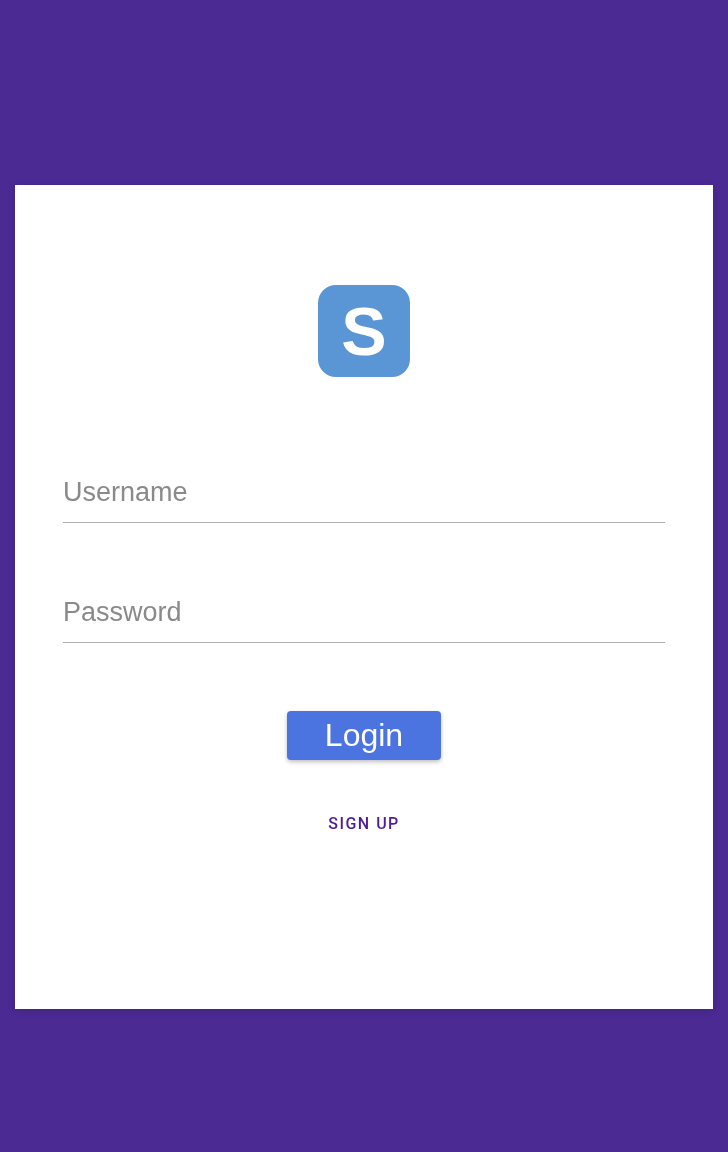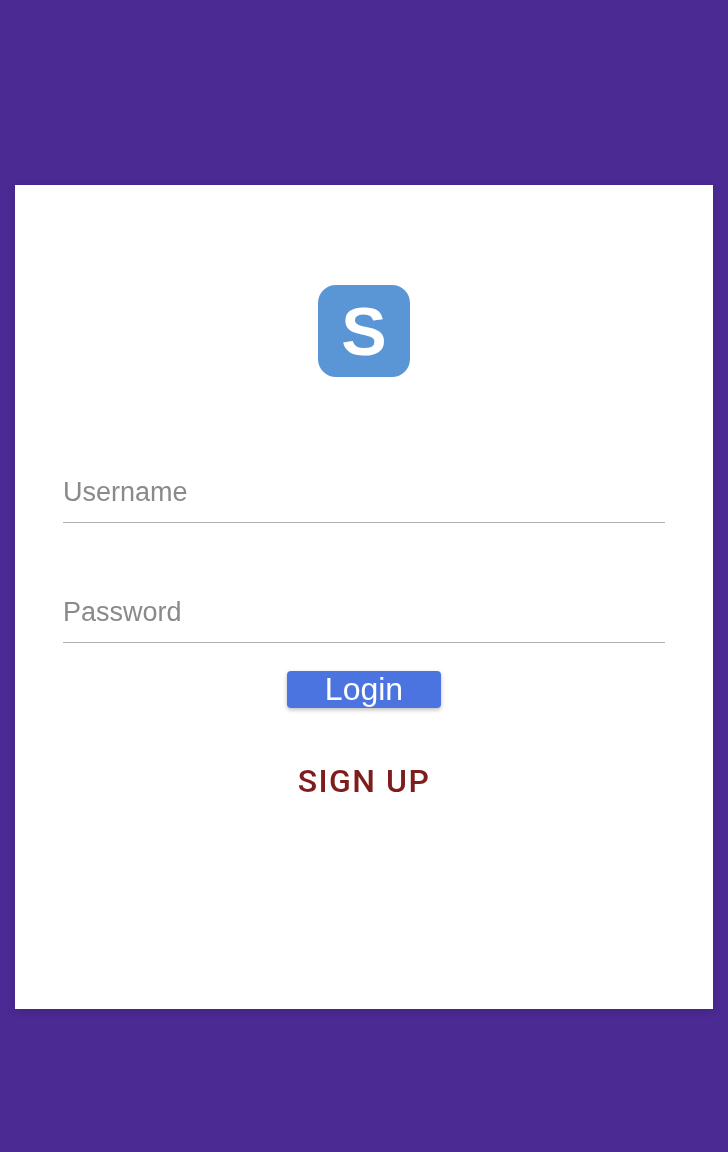"Password" .input-field.second { margin-bottom: 28px -> 68px }
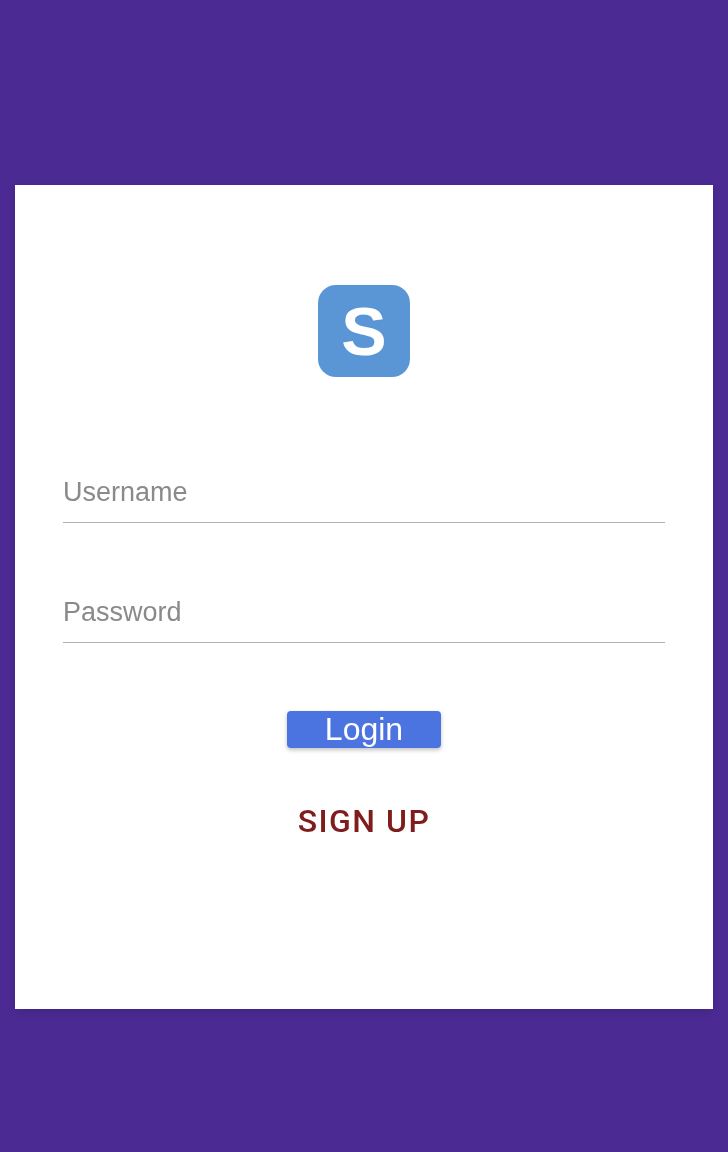"Login" .login-button { padding: 0 38px -> 6px 38px }
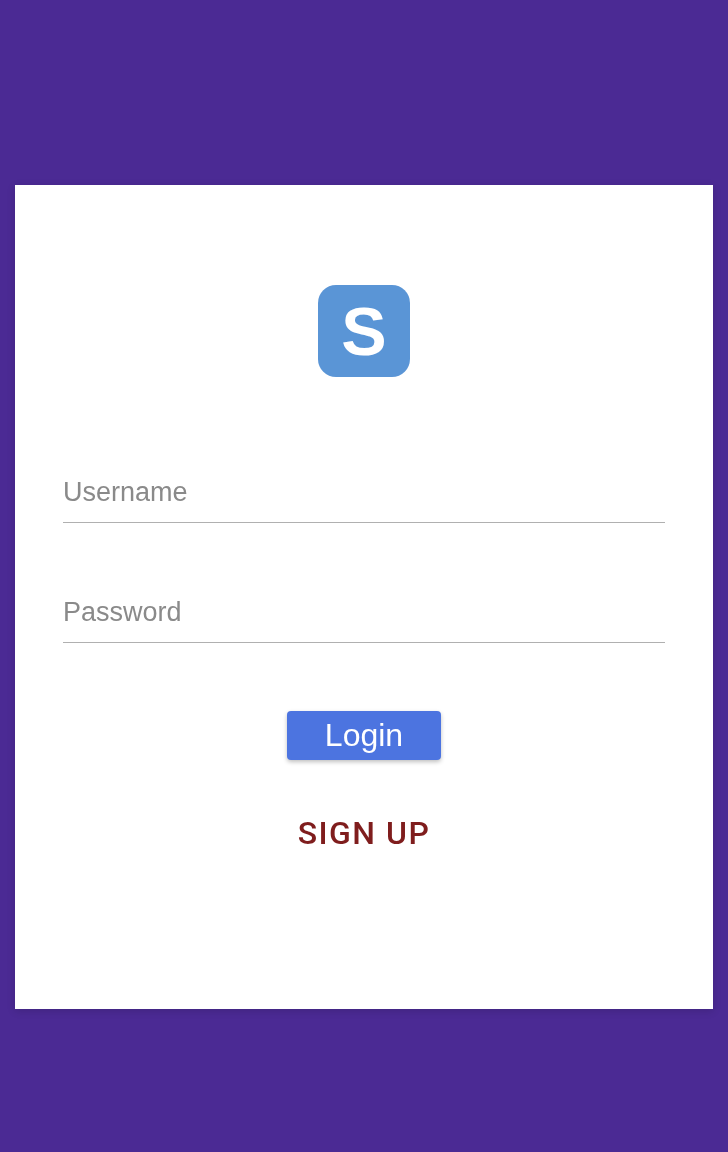"SIGN UP" .signup-link { color: #7f1d1d -> #4c1d95; font-size: 32px -> 16px }
